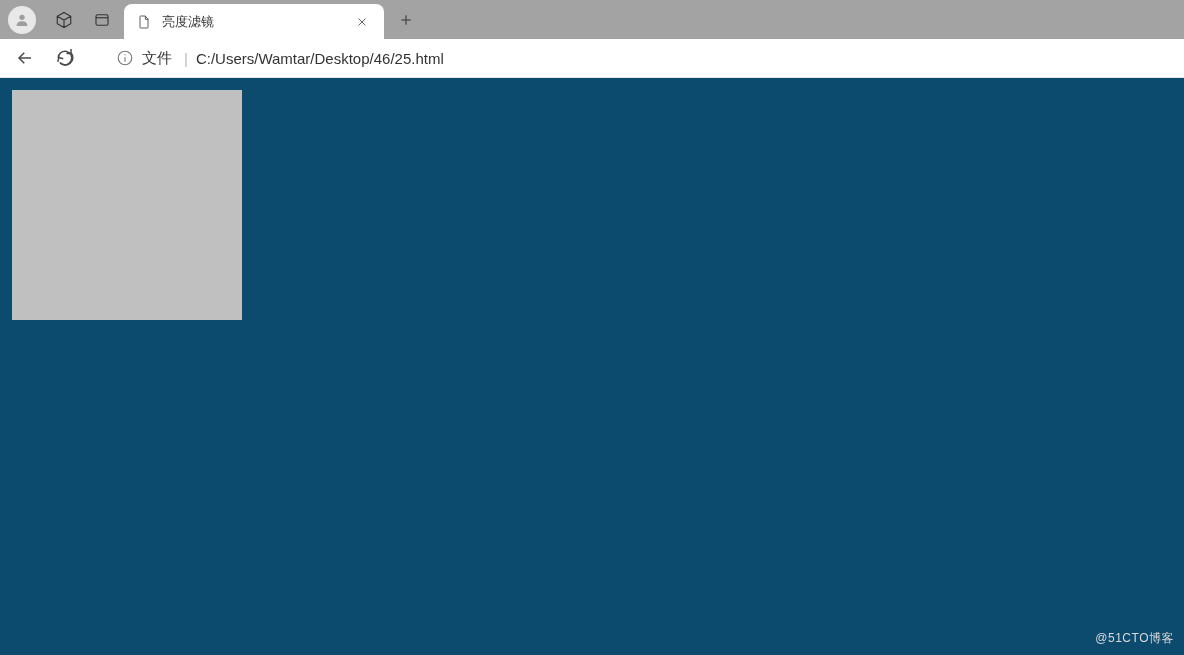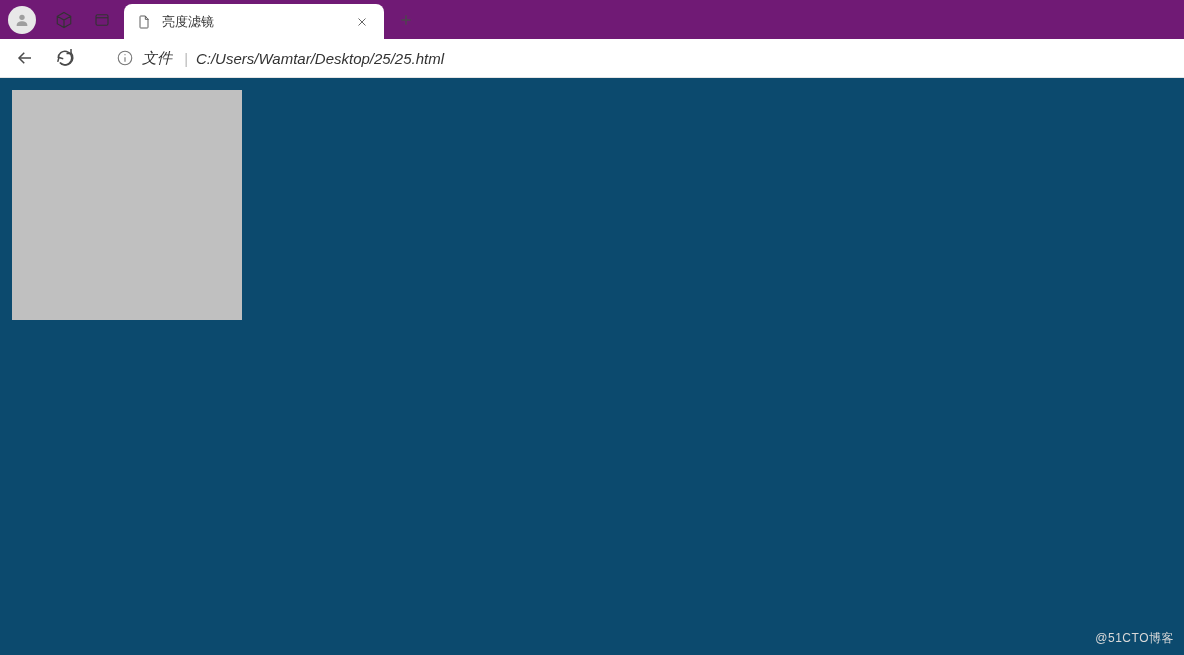"亮度滤镜" .tab-strip { background: #701a75 -> #a3a3a3 }
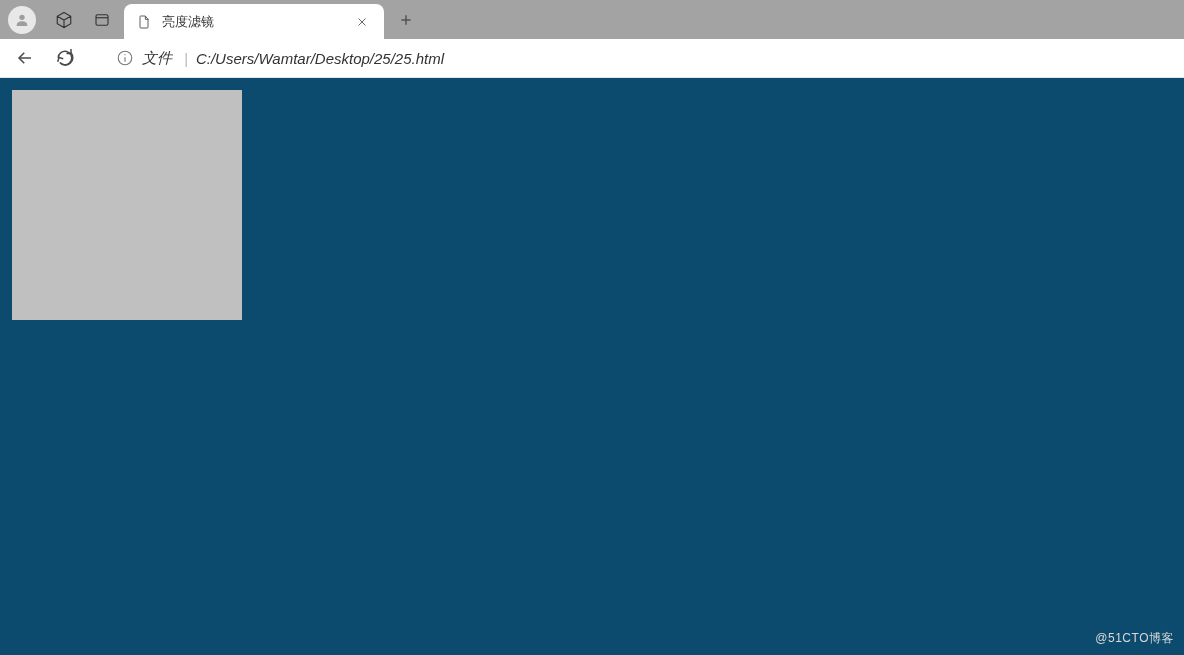"文件" .toolbar { font-style: italic -> none }
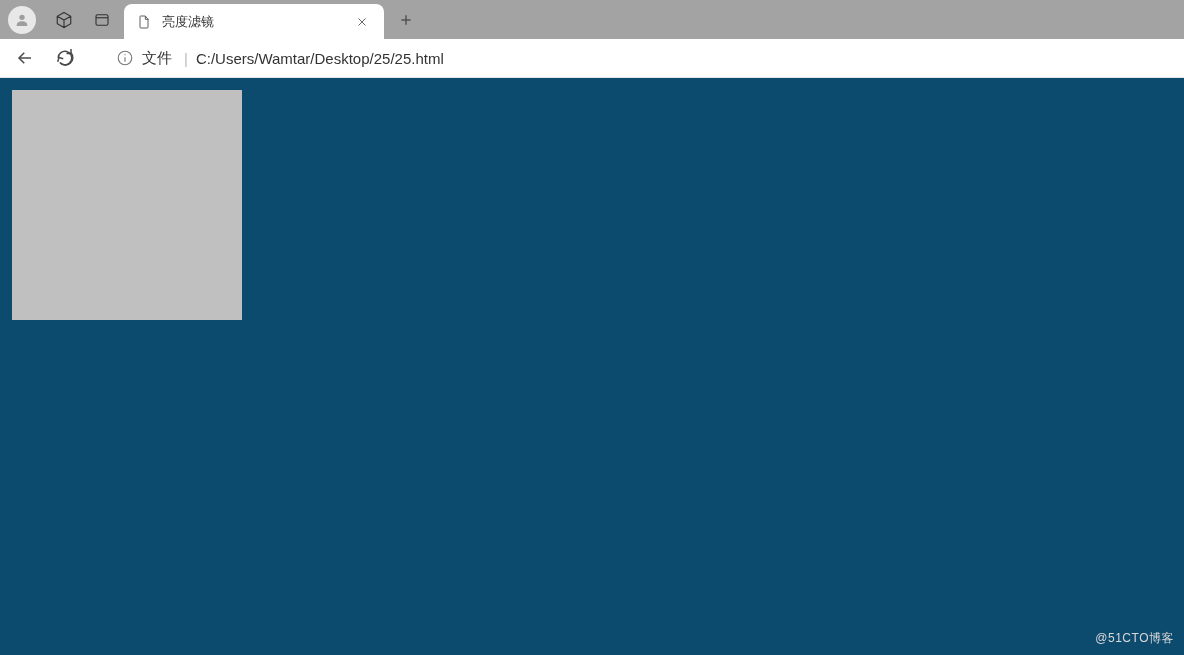"C:/Users/Wamtar/Desktop/25/25.html" span.url-text { text: C:/Users/Wamtar/Desktop/25/25.html -> C:/Users/Wamtar/Desktop/46/25.html }
